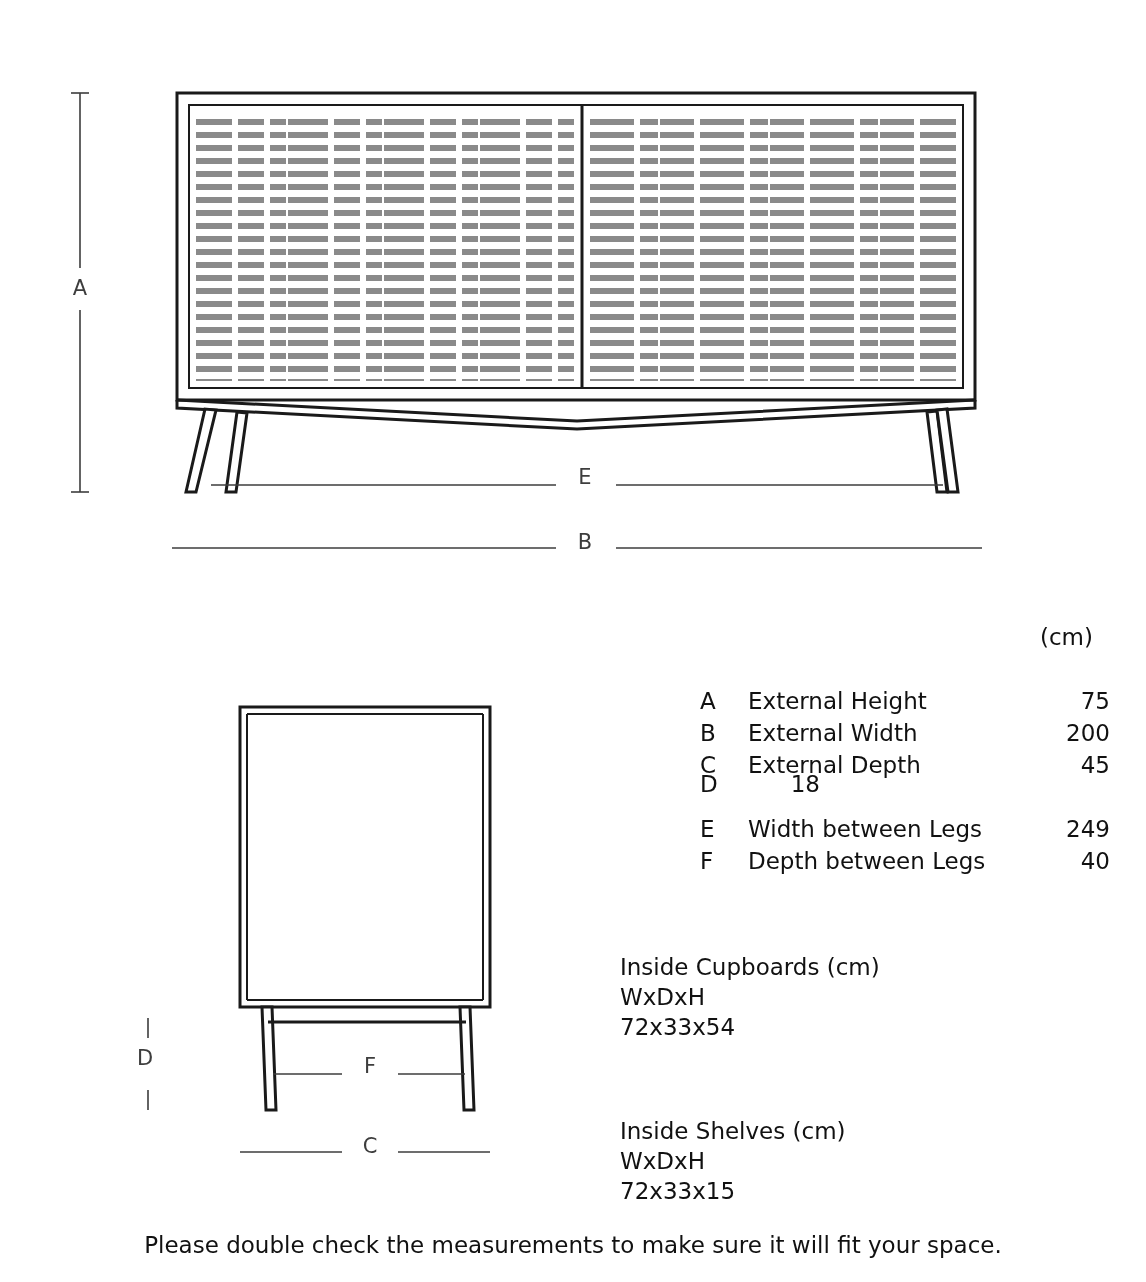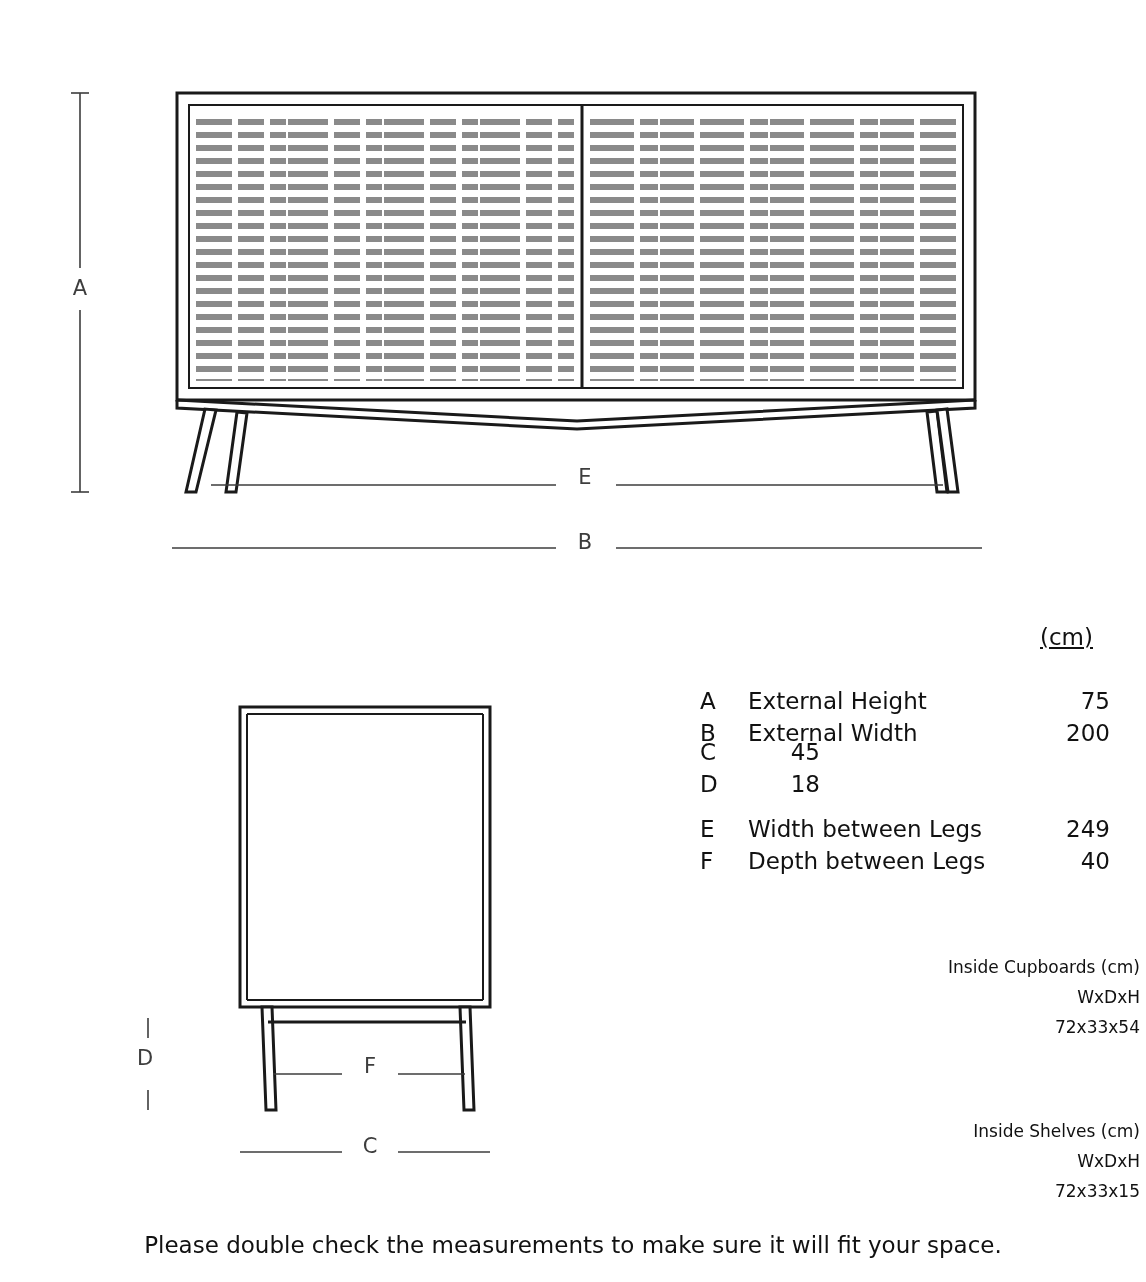"(cm)" .spec-unit { text-decoration: underline -> none }
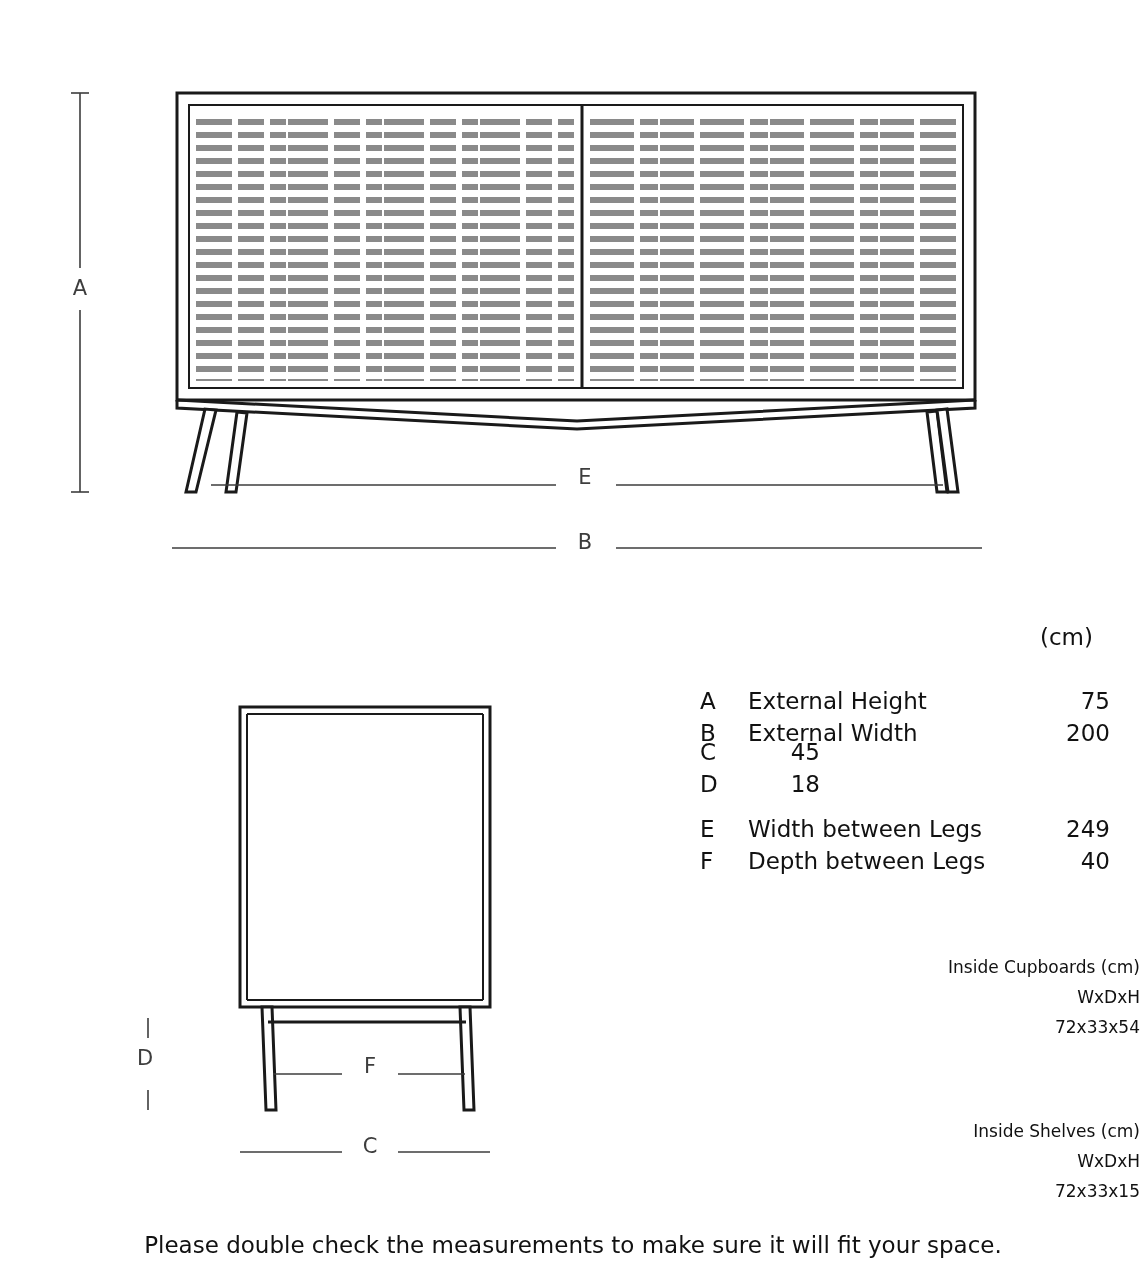"External Depth" span.spec-name { html: none -> <span>External Depth</span> }
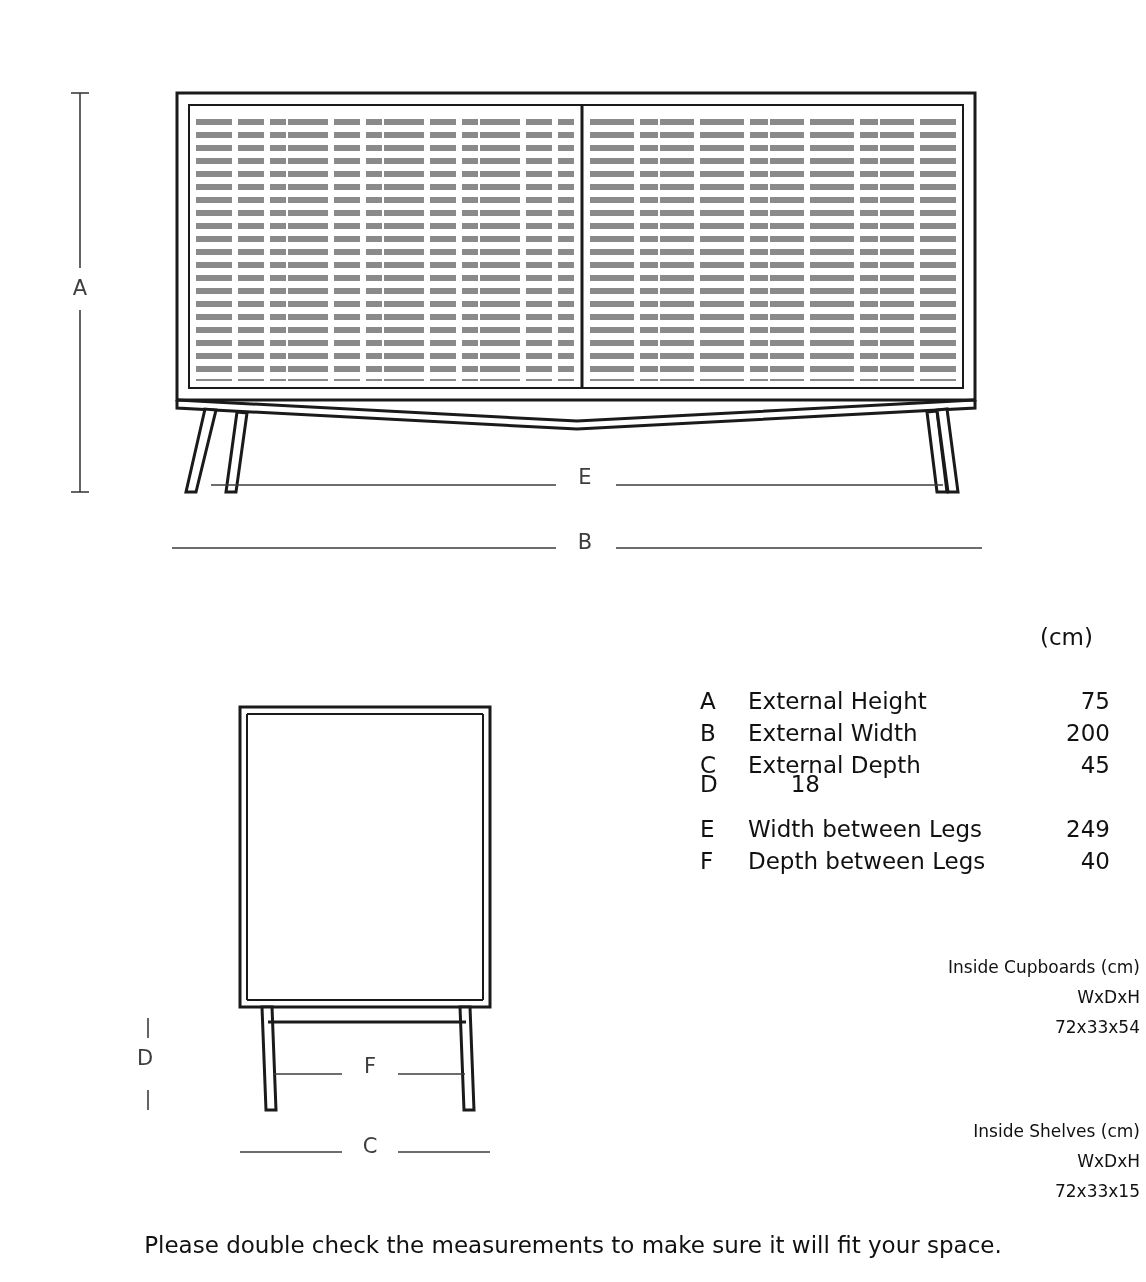"Inside Cupboards (cm)" .block-center { font-size: 17px -> 23px; text-align: right -> left }
